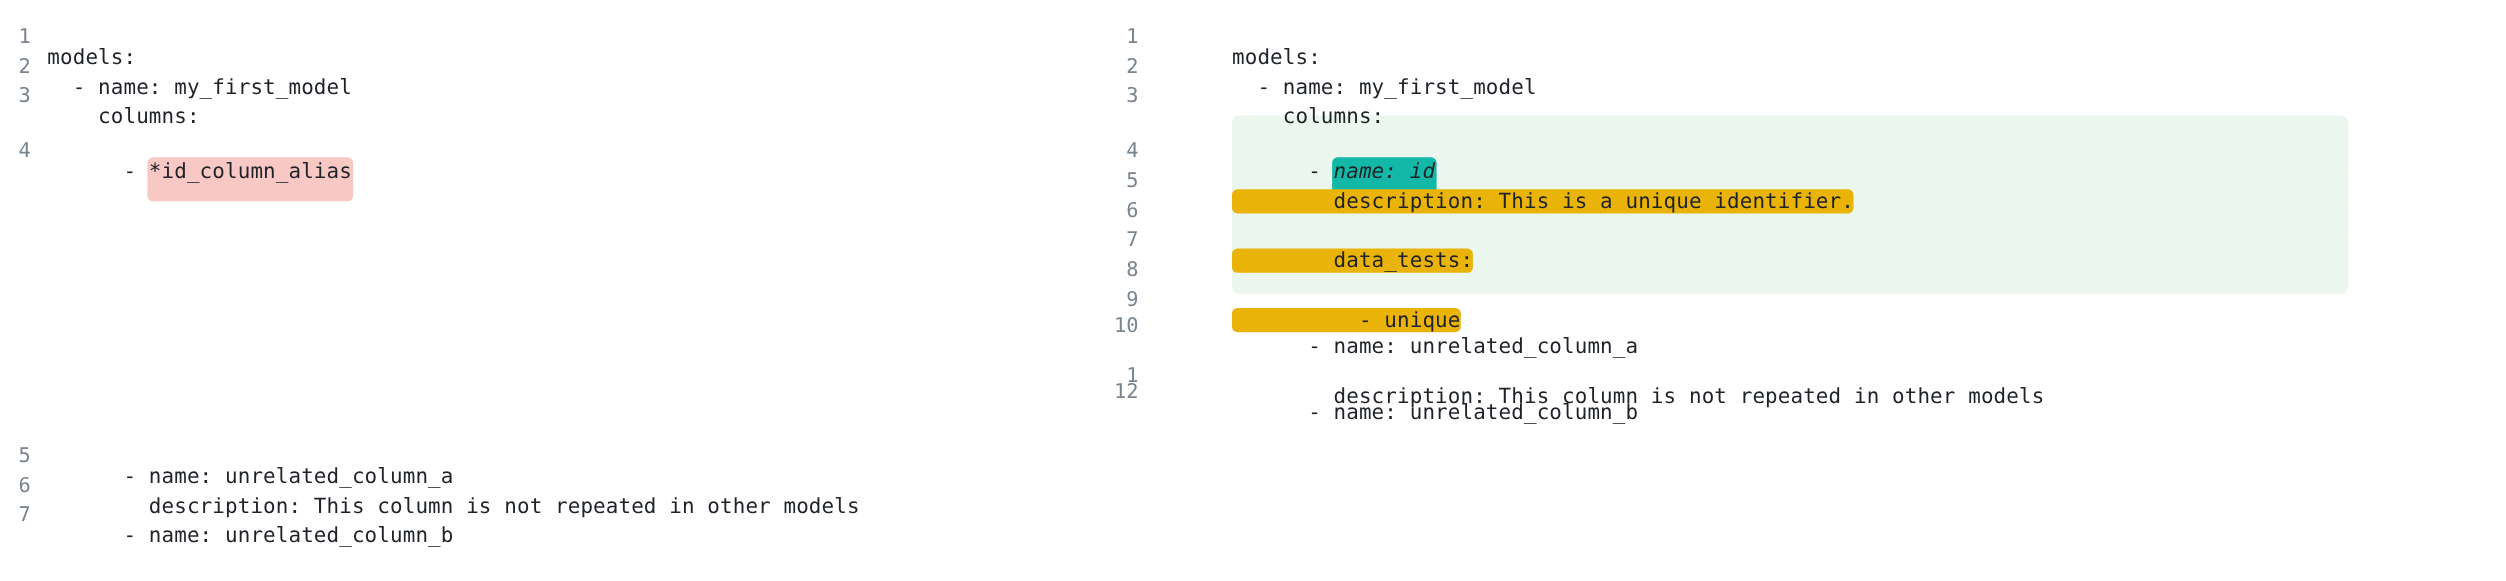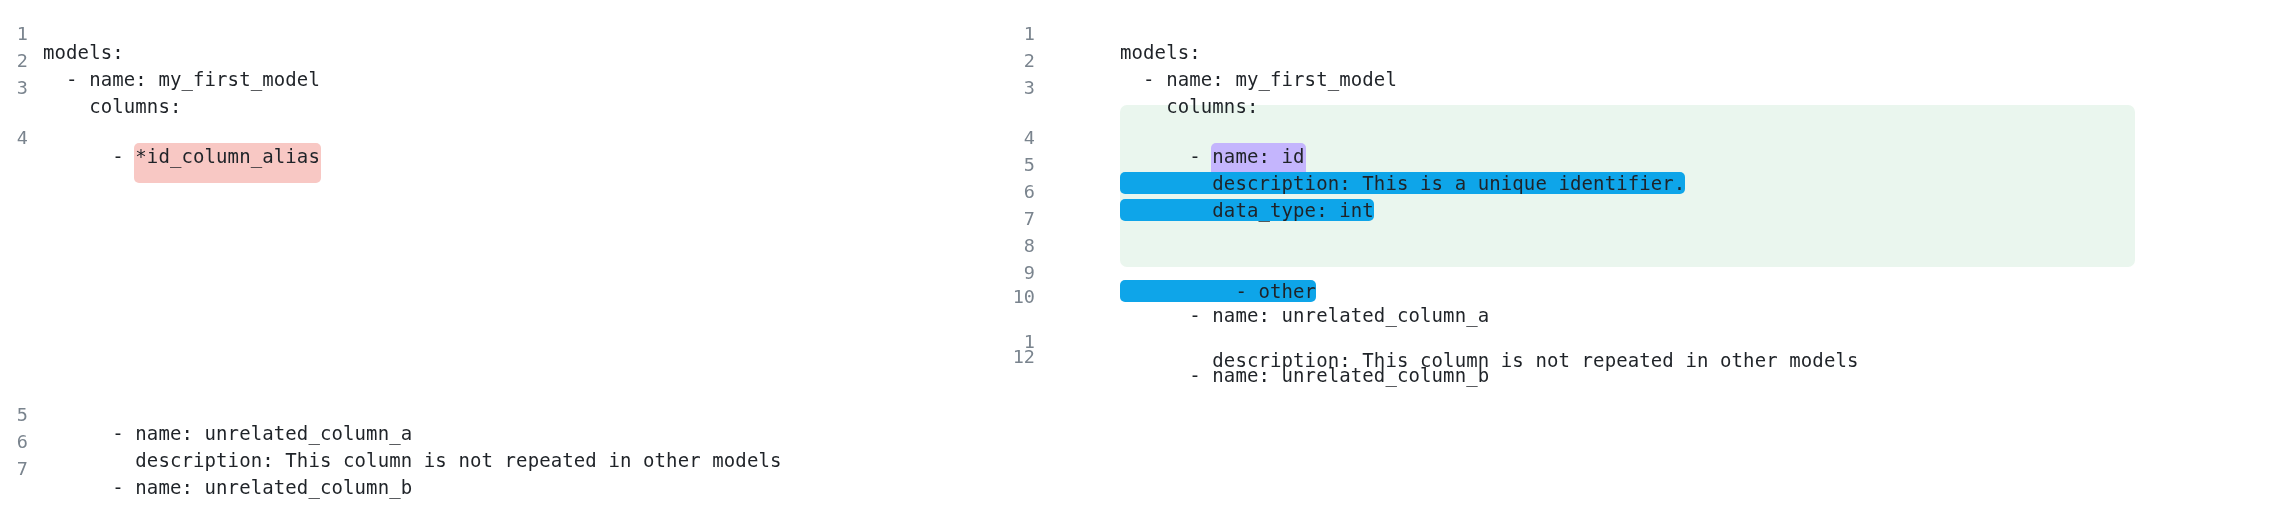"name: id" .hl-add { background: #c4b5fd -> #14b8a6; font-style: none -> italic }
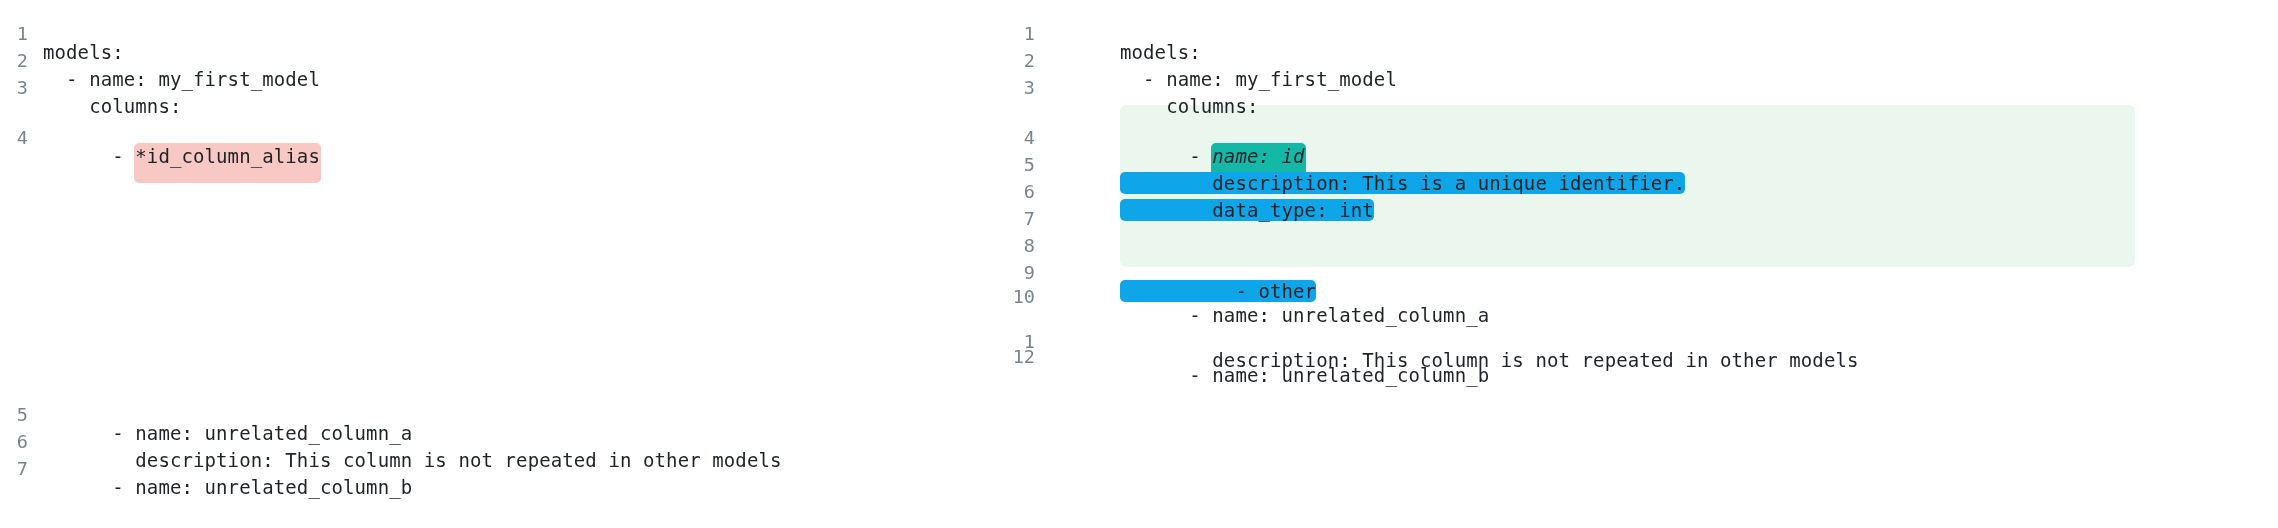"description: This is a unique" .hl-full { background: #0ea5e9 -> #eab308 }
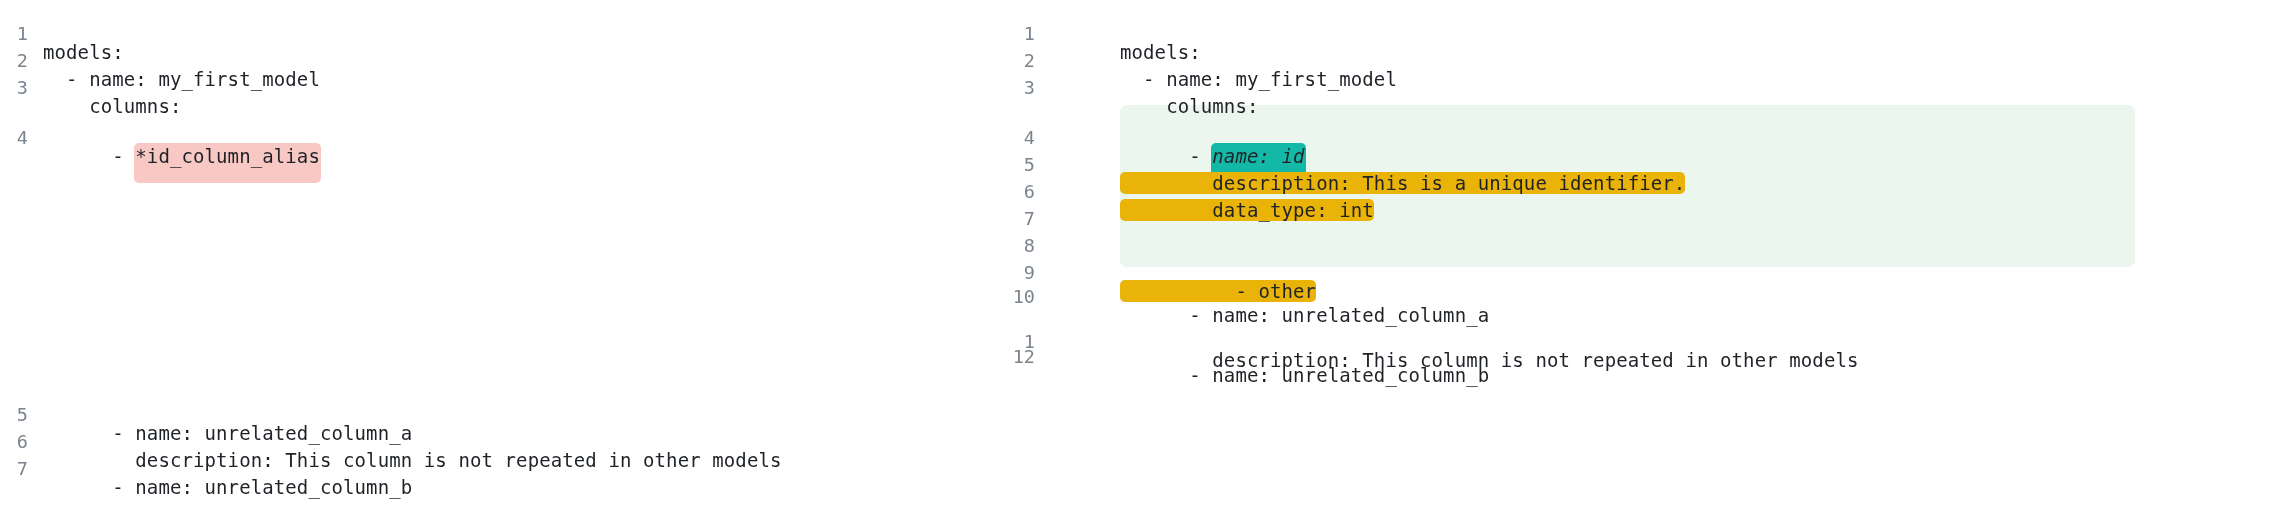"data_type: int" span.code { html: <span><span> data_type: int</span></span> -> none }
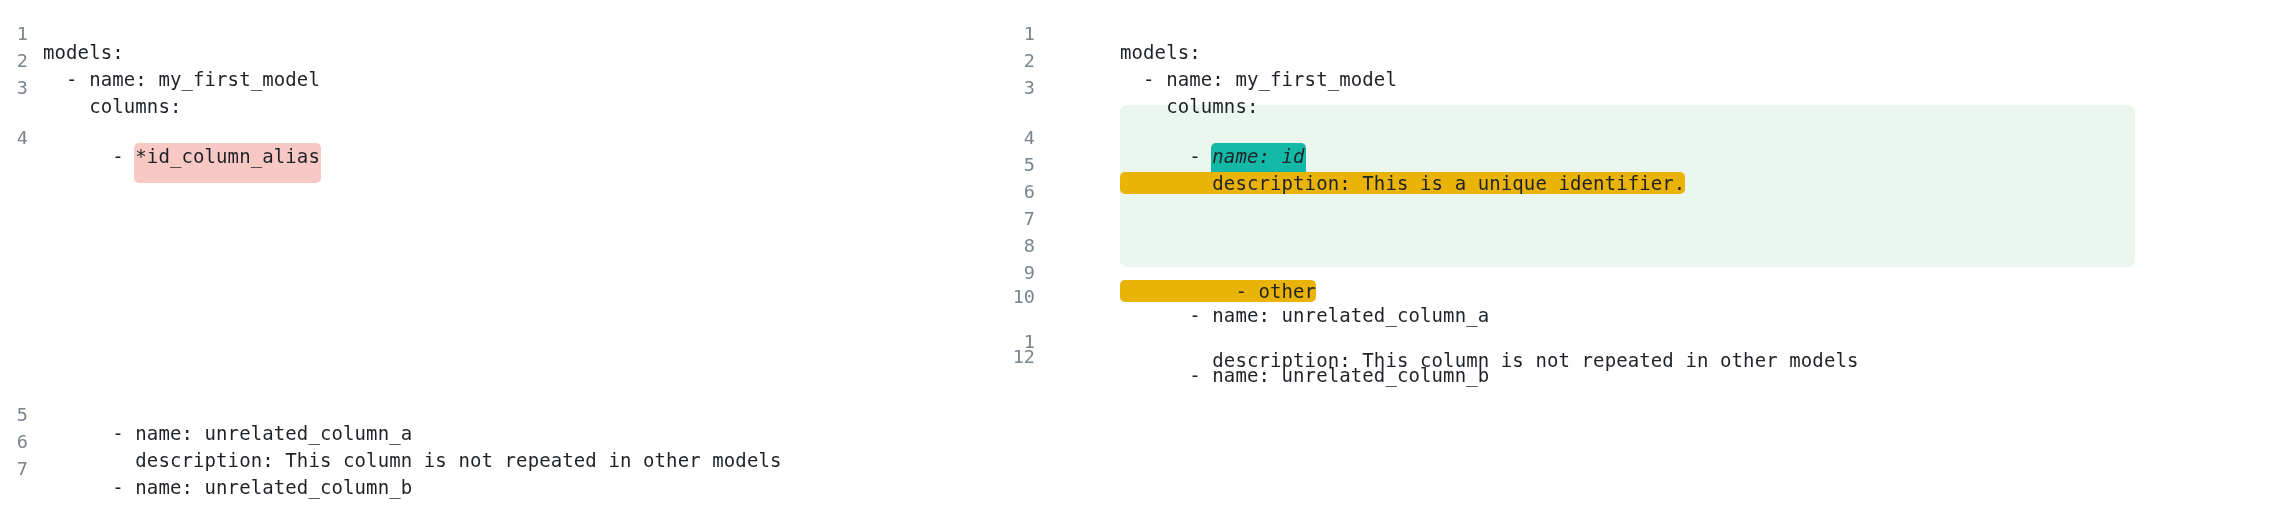"data_tests:" span.code { html: none -> <span><span> data_tests:</span></span> }
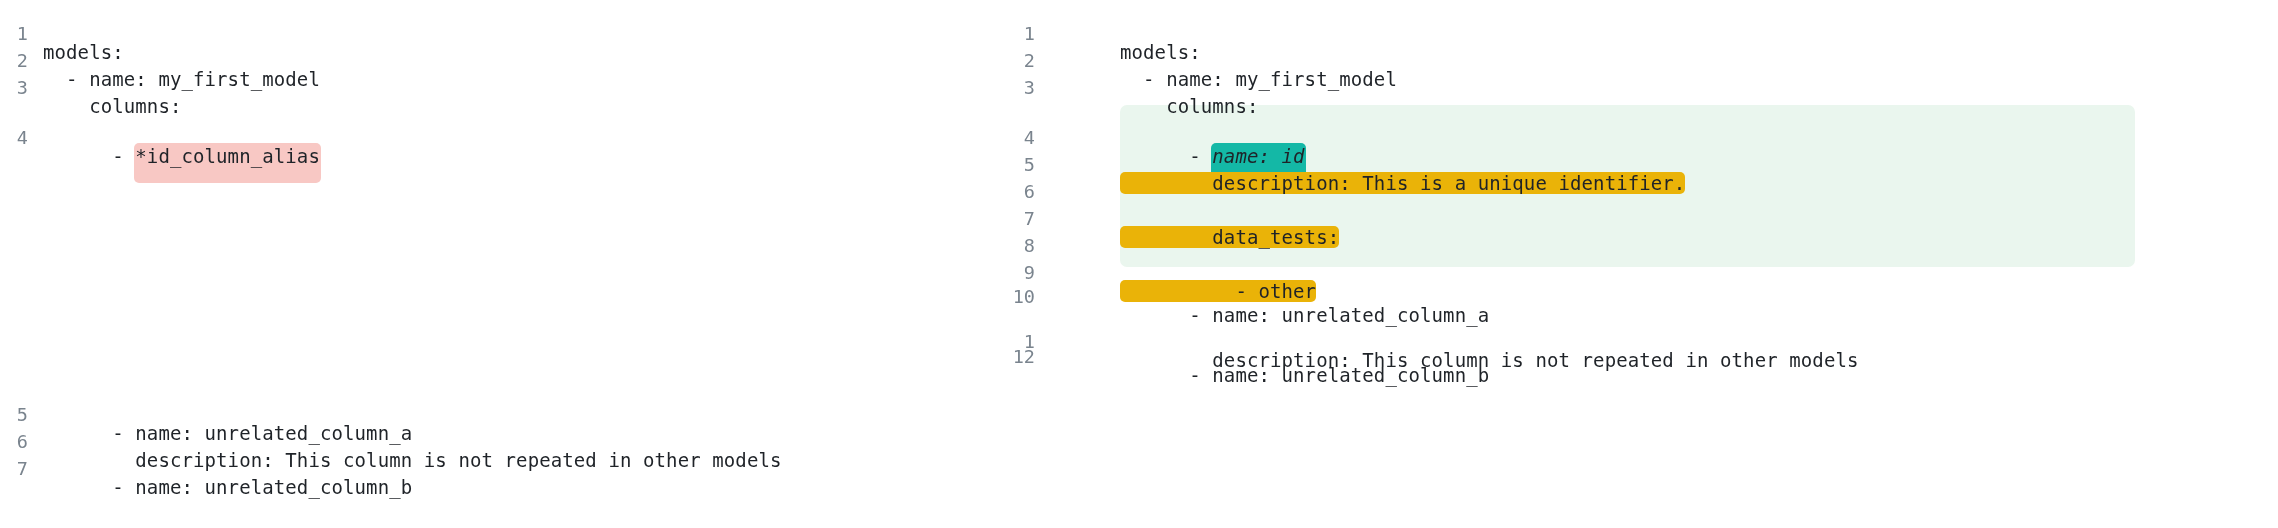"- other" span.hl-full { text: other -> unique }
